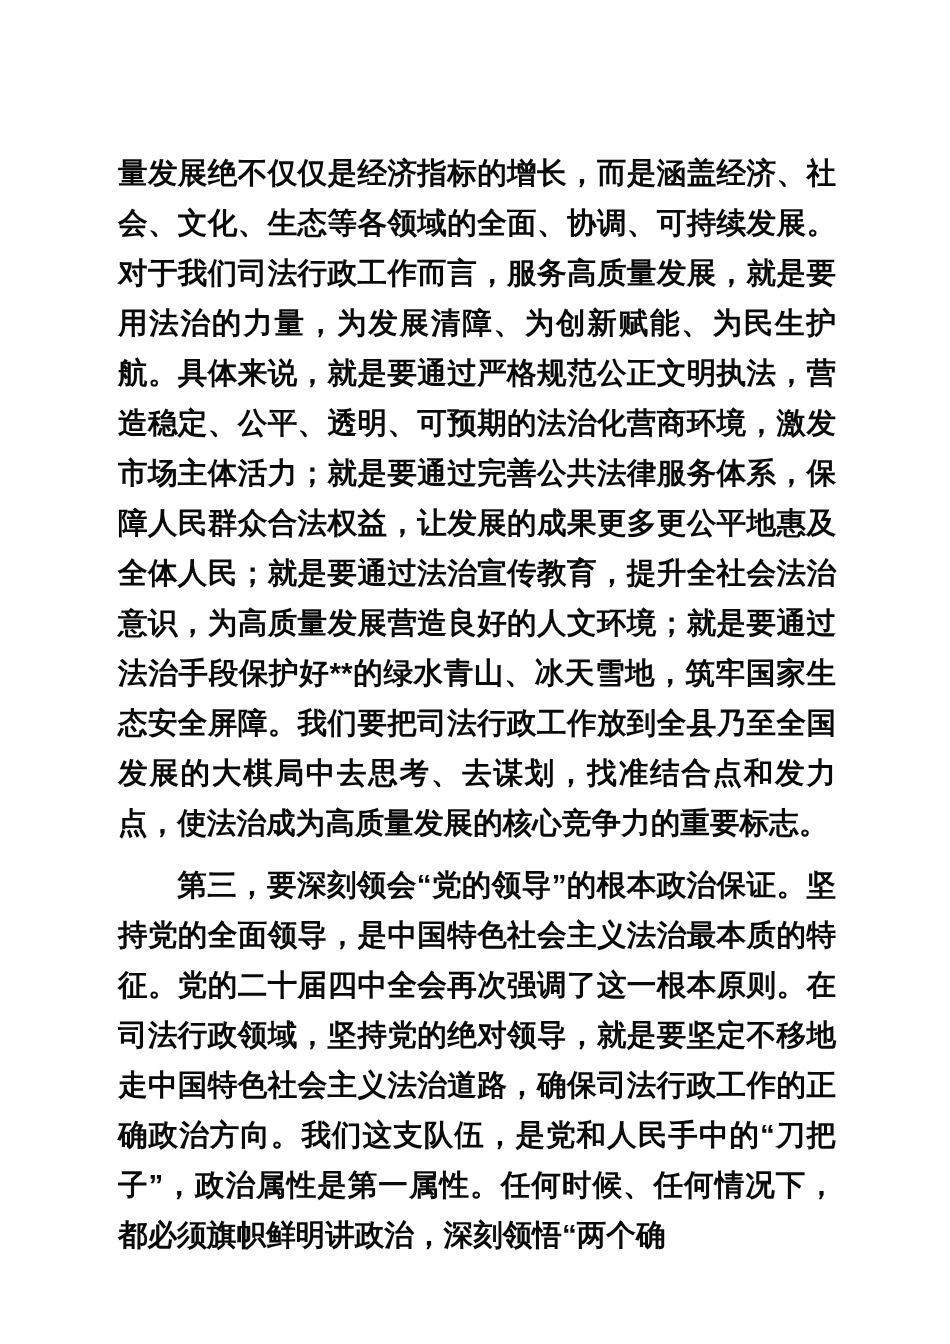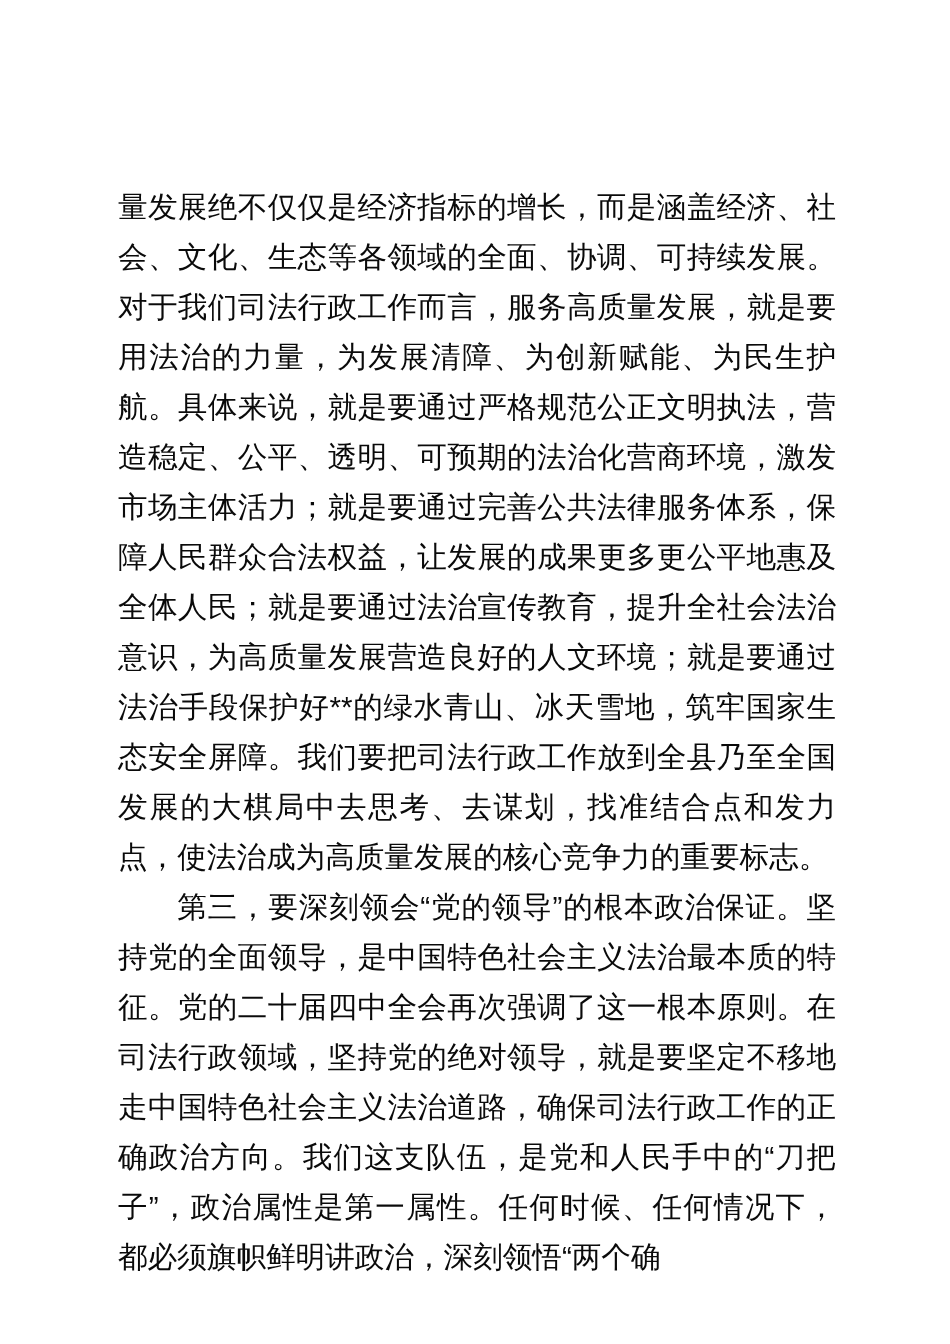"量发展绝不仅仅是经济指标的增长，而是涵盖经济、社会、文化、生态等各领域的全面、协" .page-body { font-weight: none -> bold; top: 182px -> 148px }
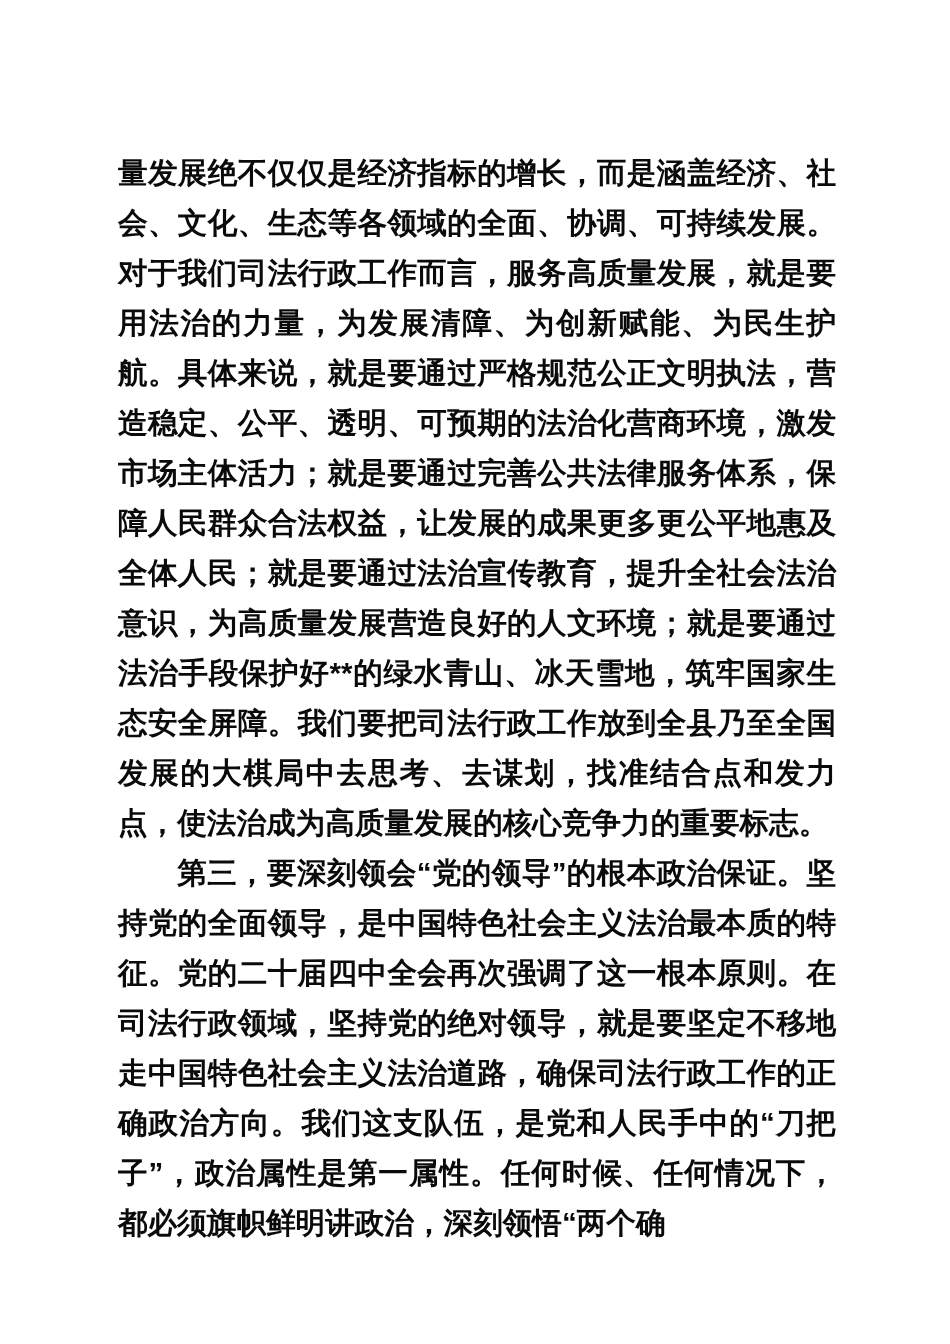"第三，要深刻领会“党的领导”的根本政治保证。坚持党的全面领导，是中国特色社会主义" .para + .para { margin-top: 0px -> 12px }
